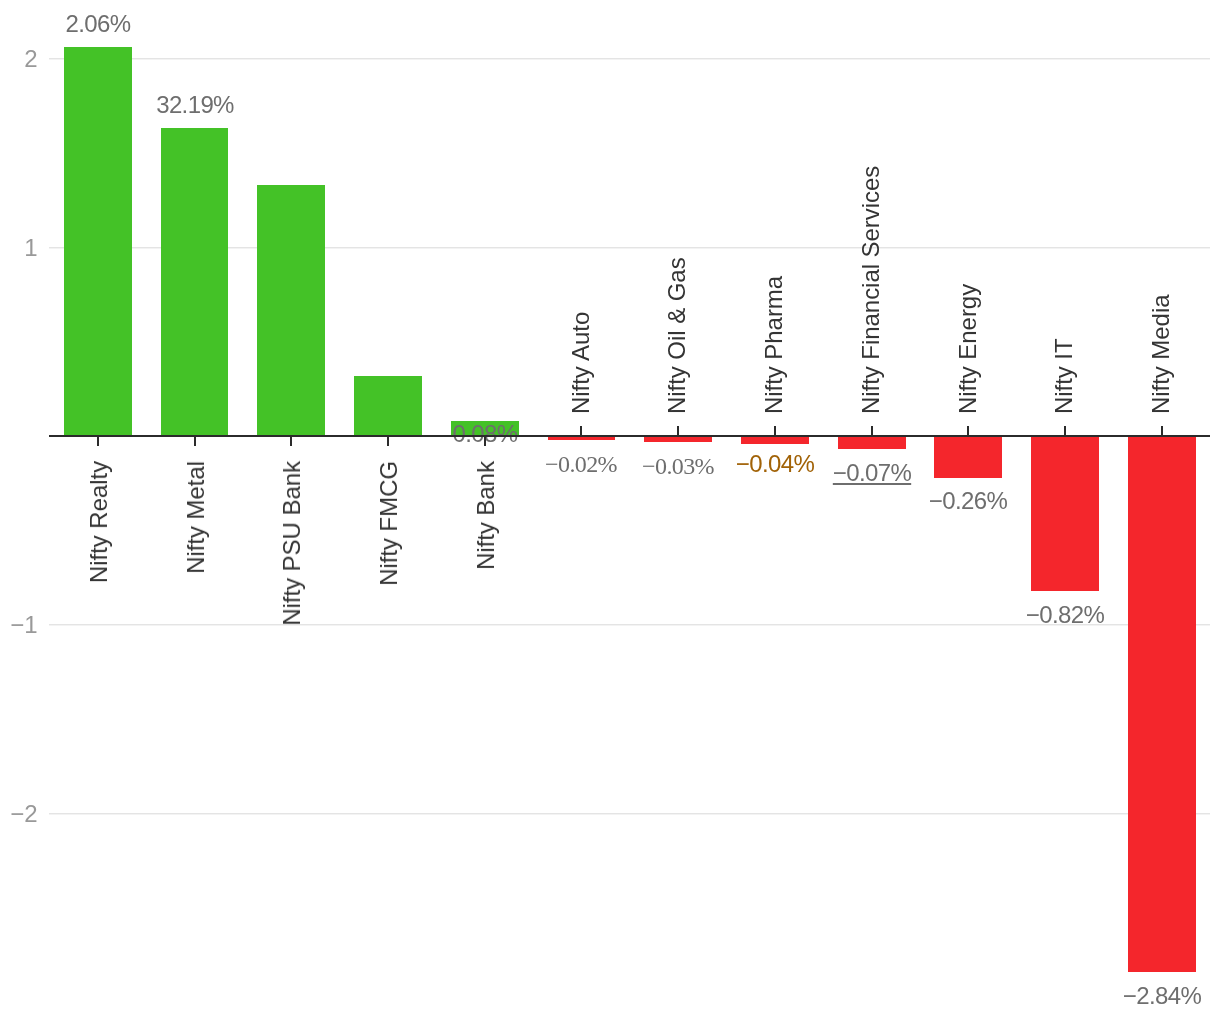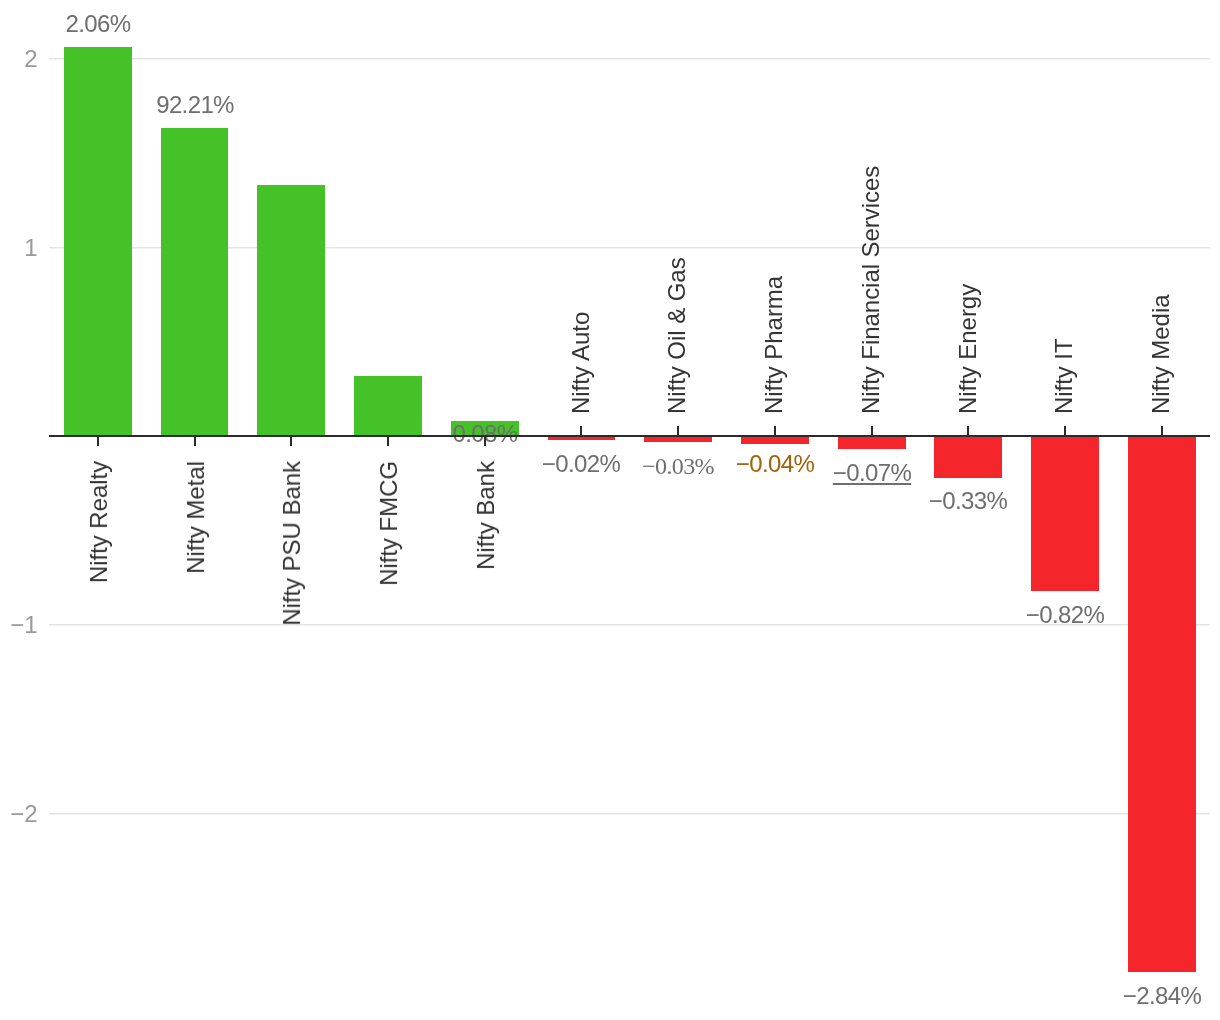"92.21%" div.vlabel { text: 92.21% -> 32.19% }
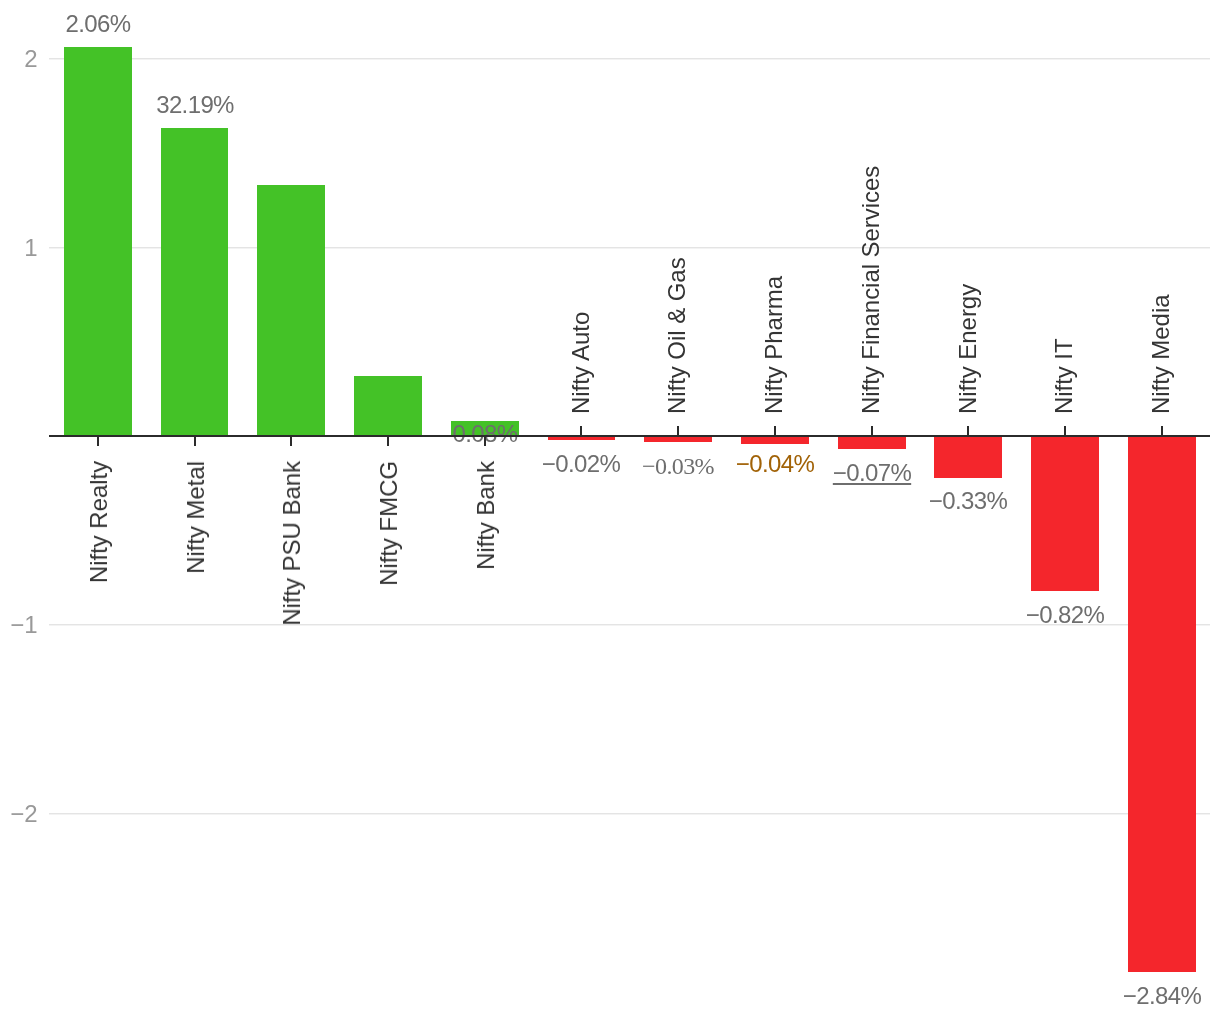"−0.02%" div.vlabel { font-family: none -> Liberation Serif, serif }
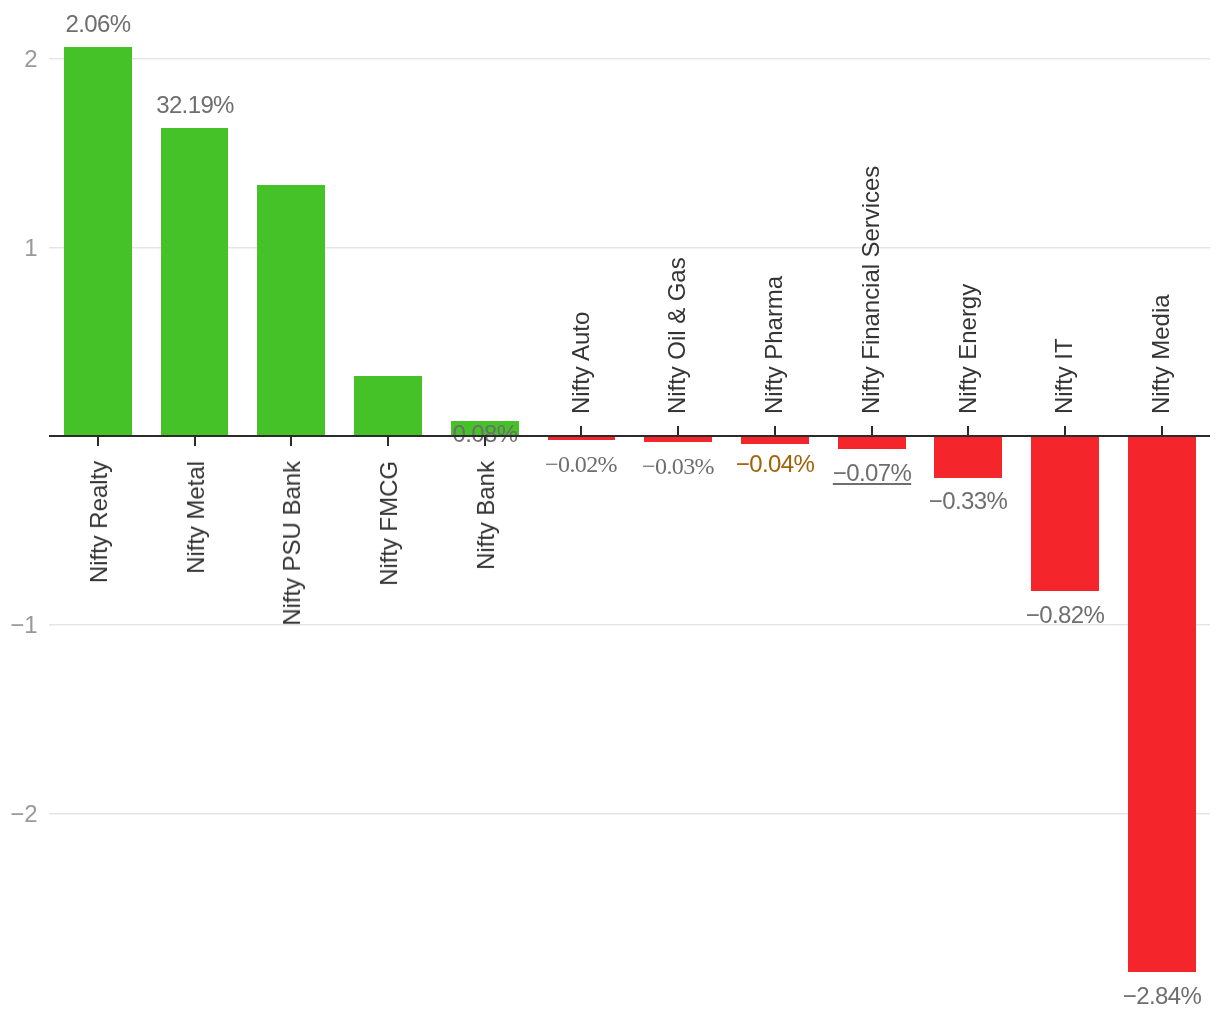"−0.33%" div.vlabel { text: 0.33% -> 0.26% }
